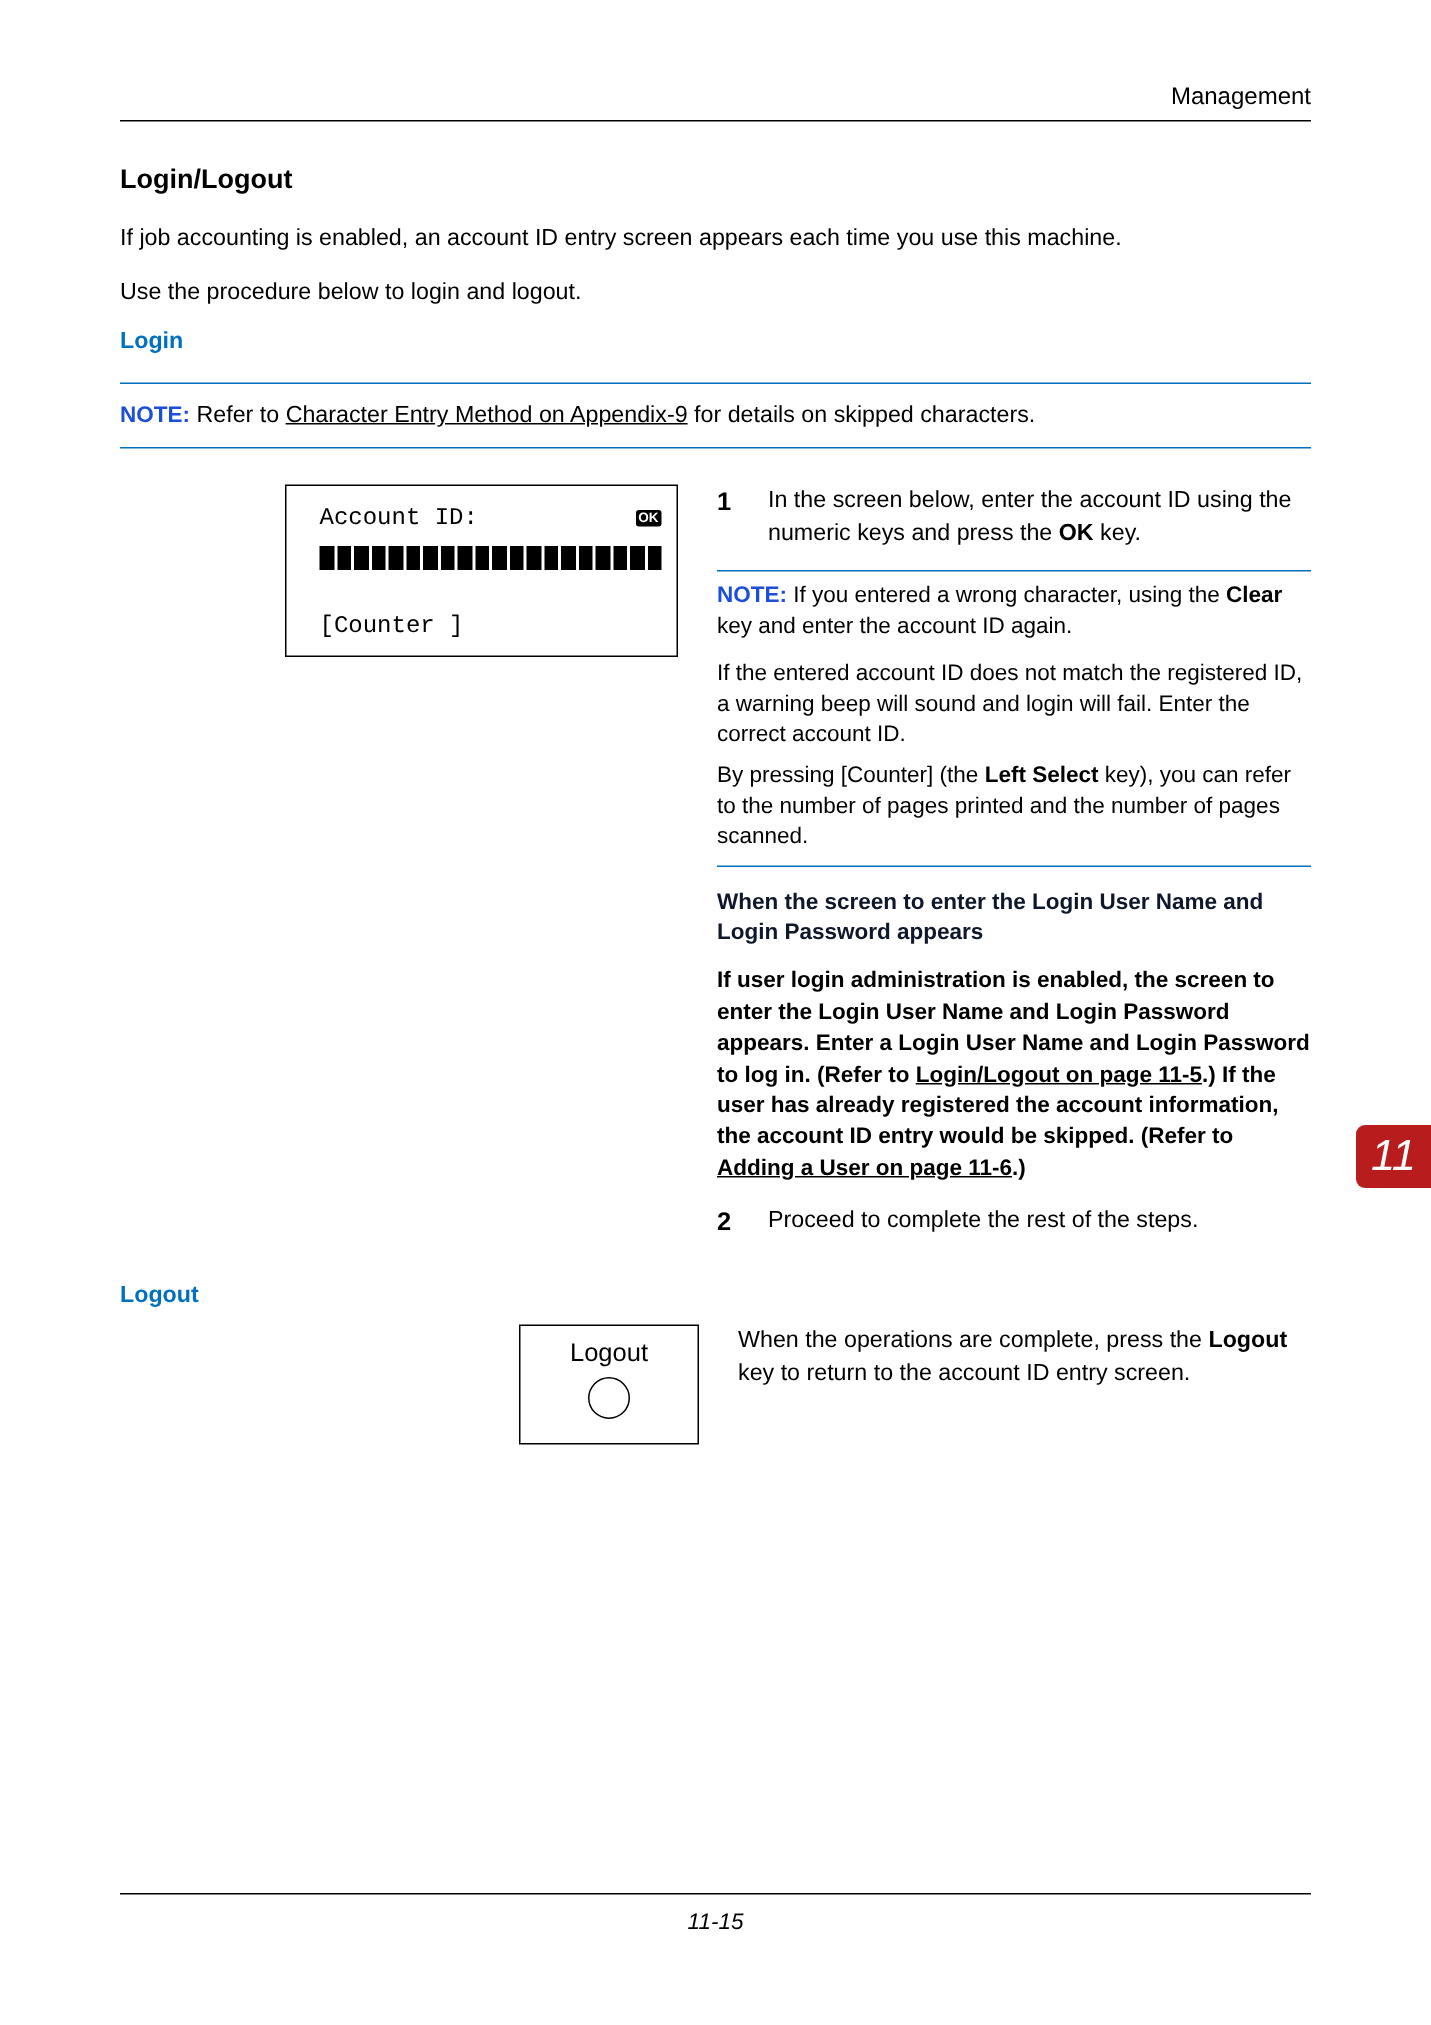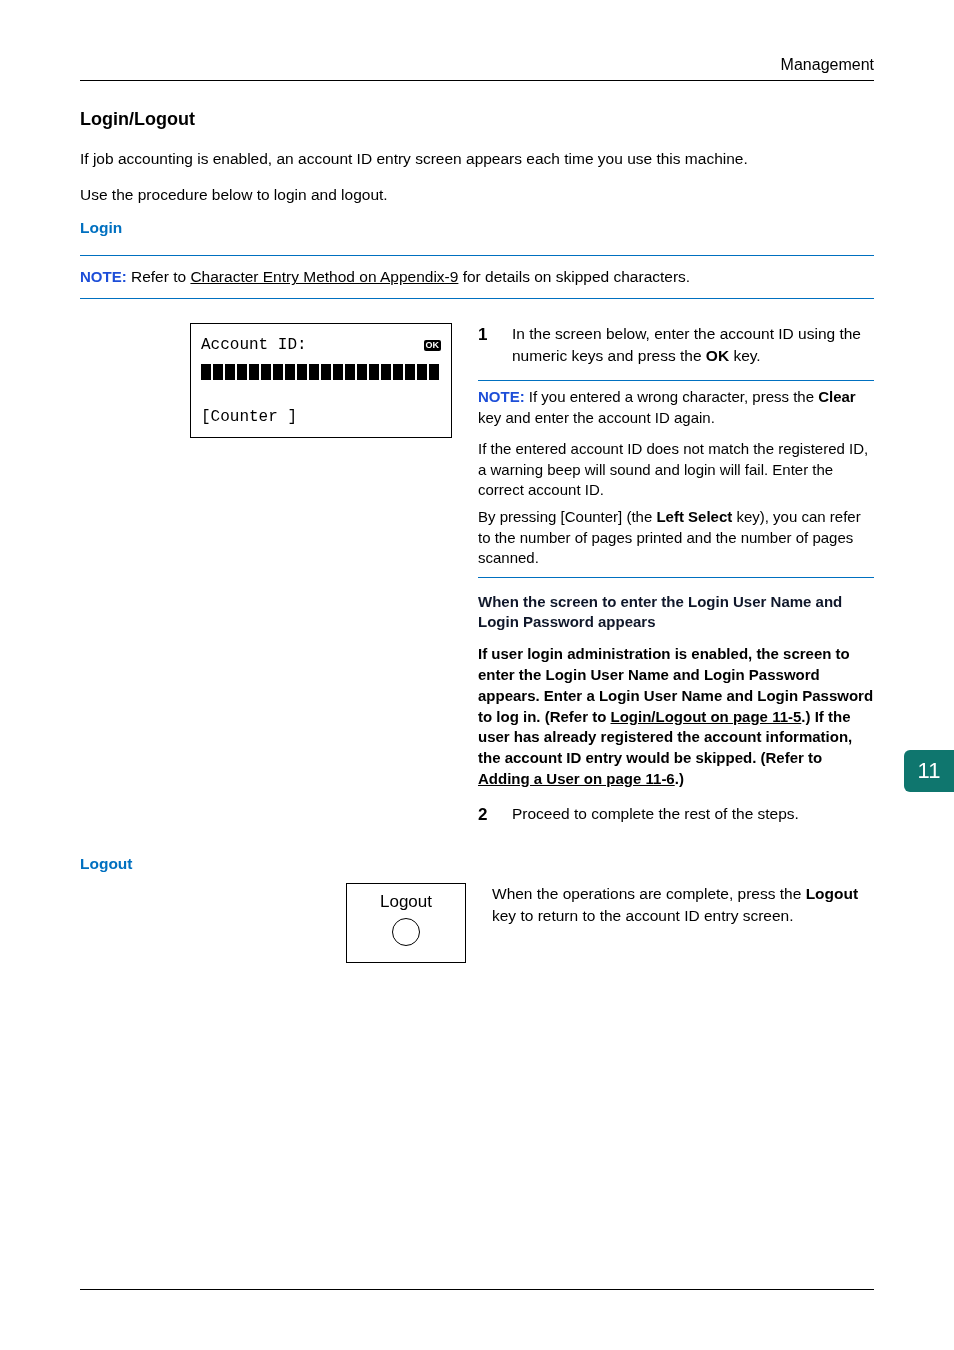"Account ID:" .screen-box { padding: 10px 10px 8px 10px -> 10px 10px 8px 22px }
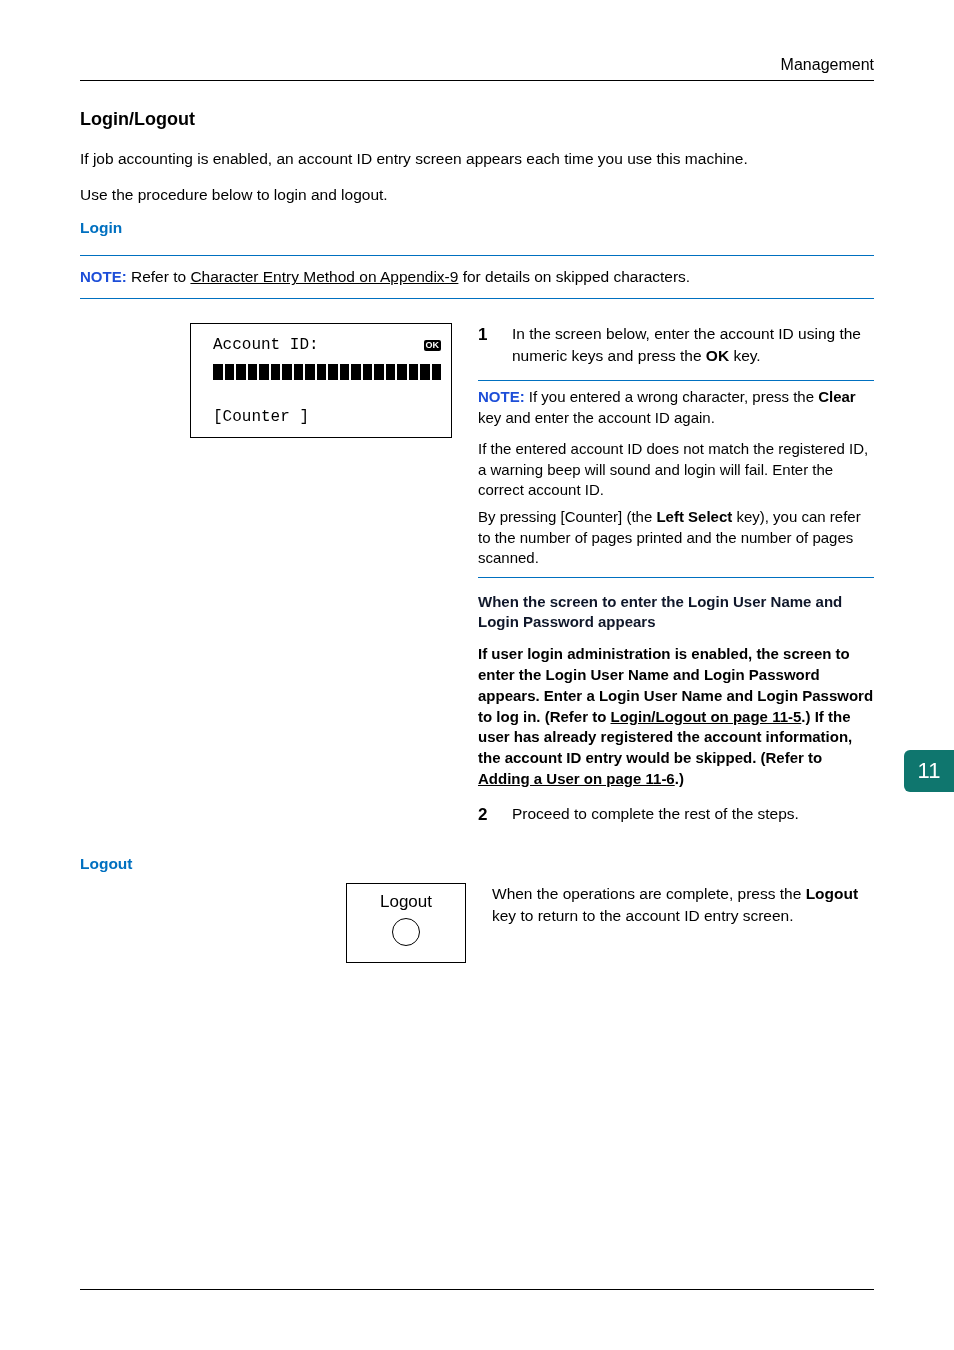"If you entered a wrong" span { text: press -> using }
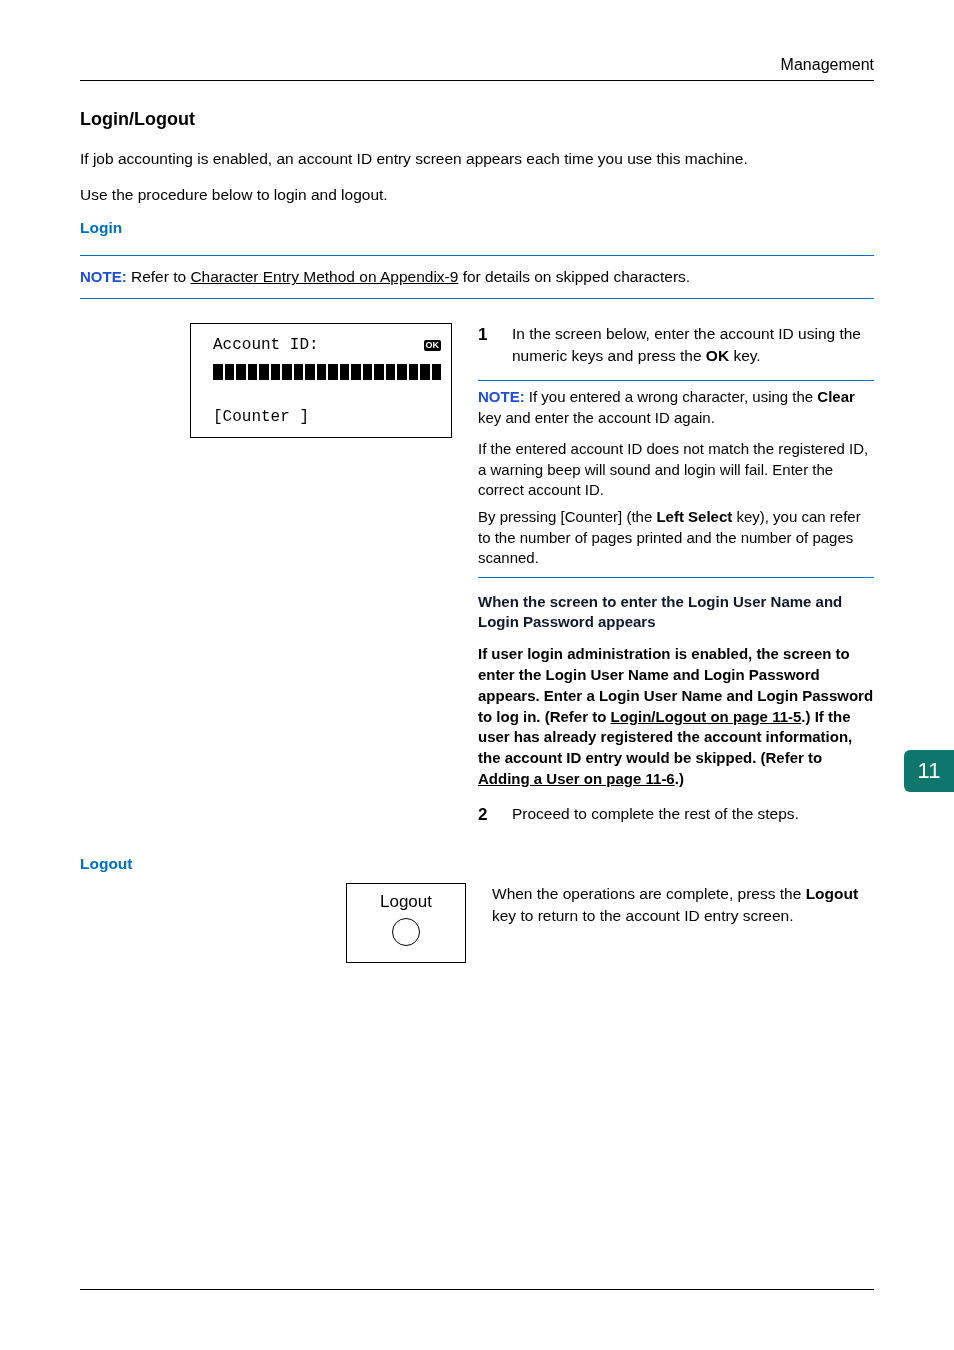"11" .side-tab { background: #0f766e -> #b91c1c; font-size: 22px -> 29px; font-style: none -> italic }
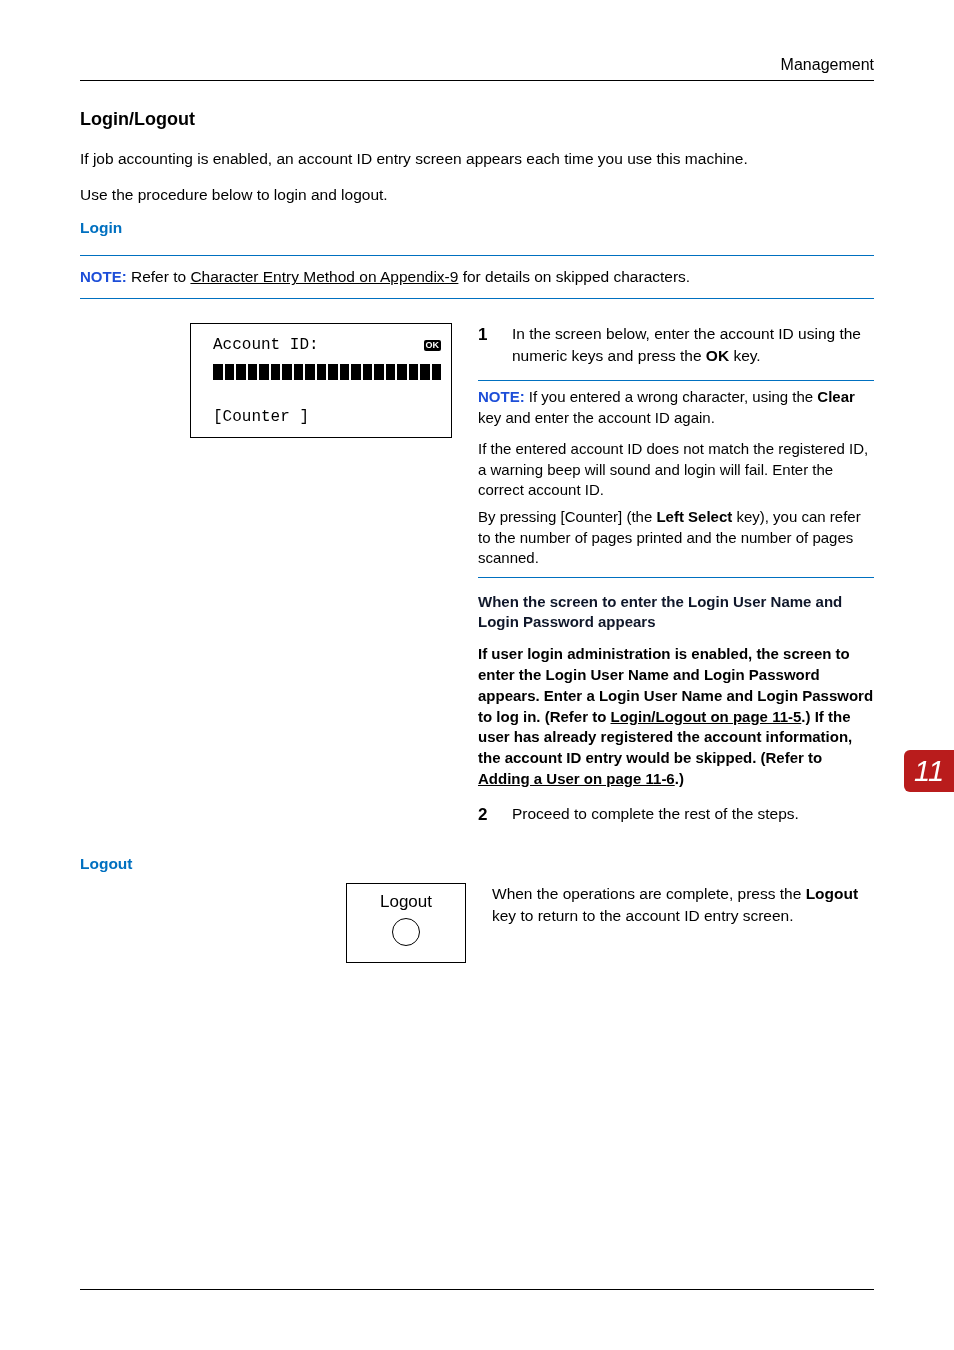"11-15" div.page-num { html: none -> <div>11-15</div> }
